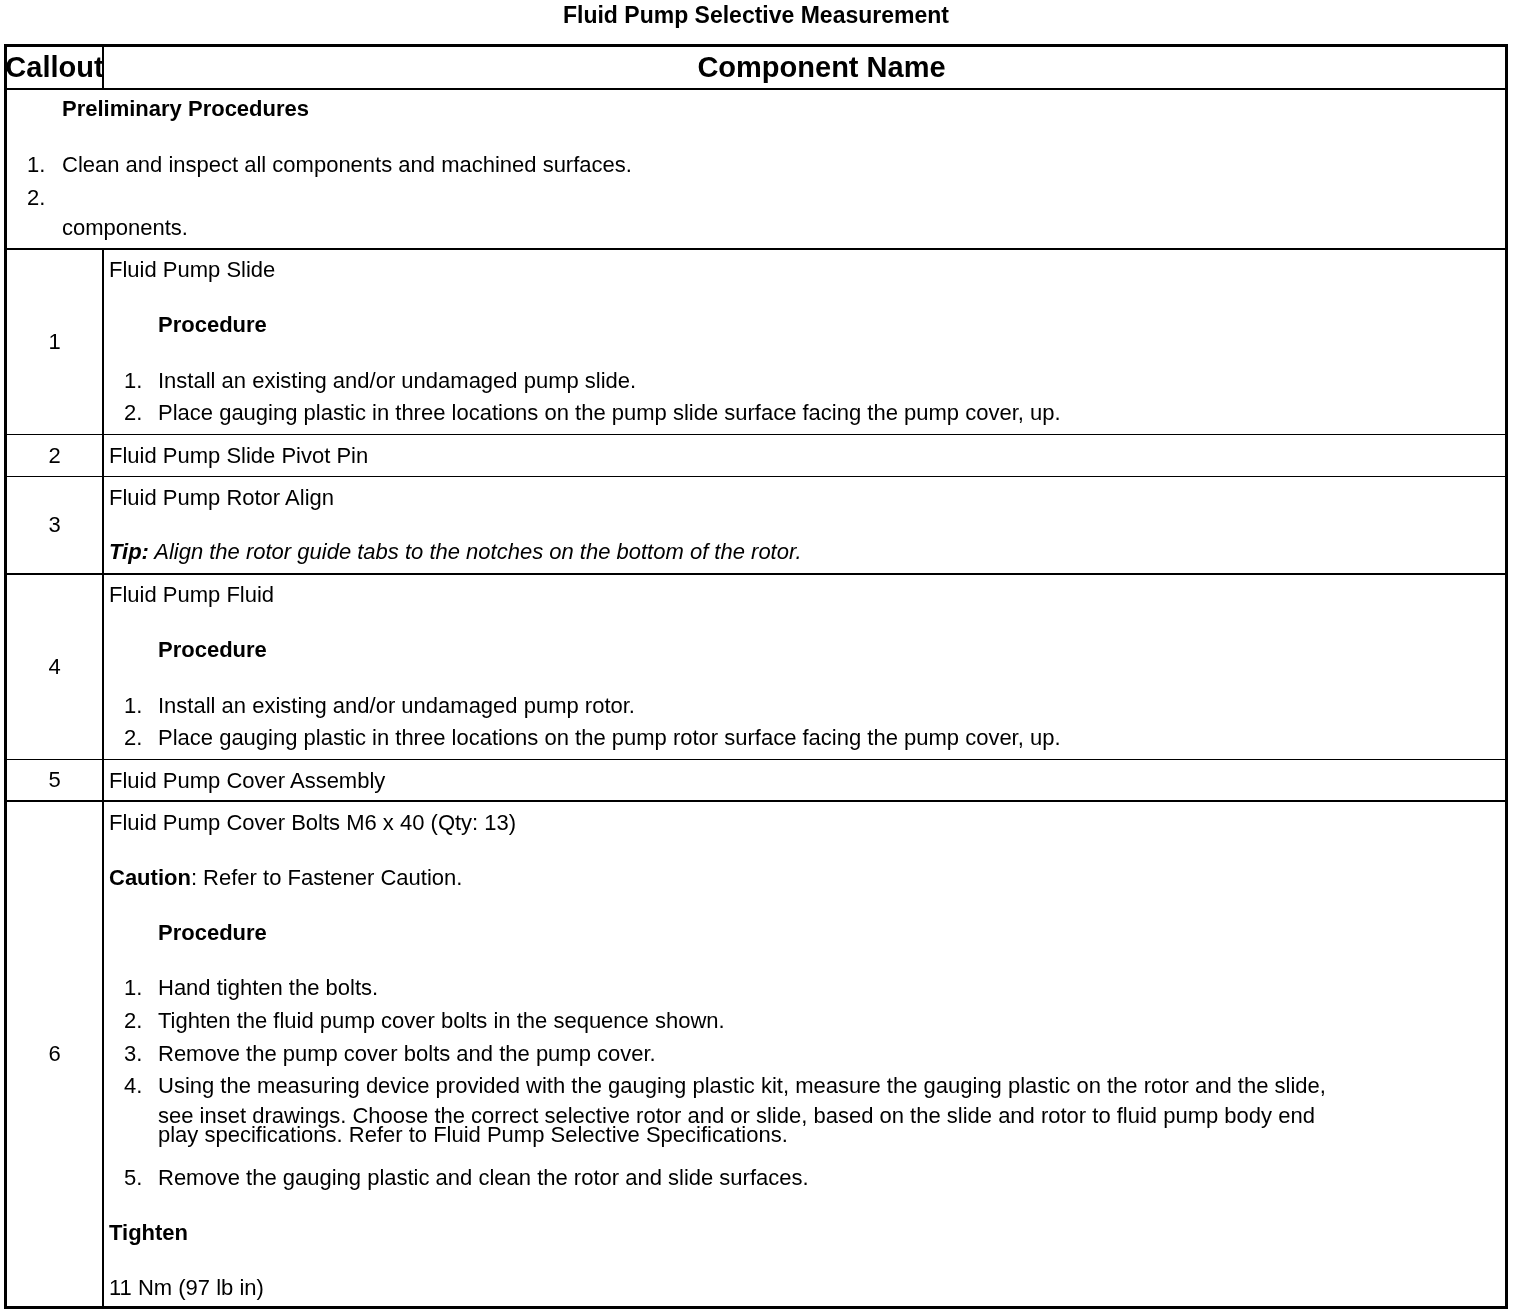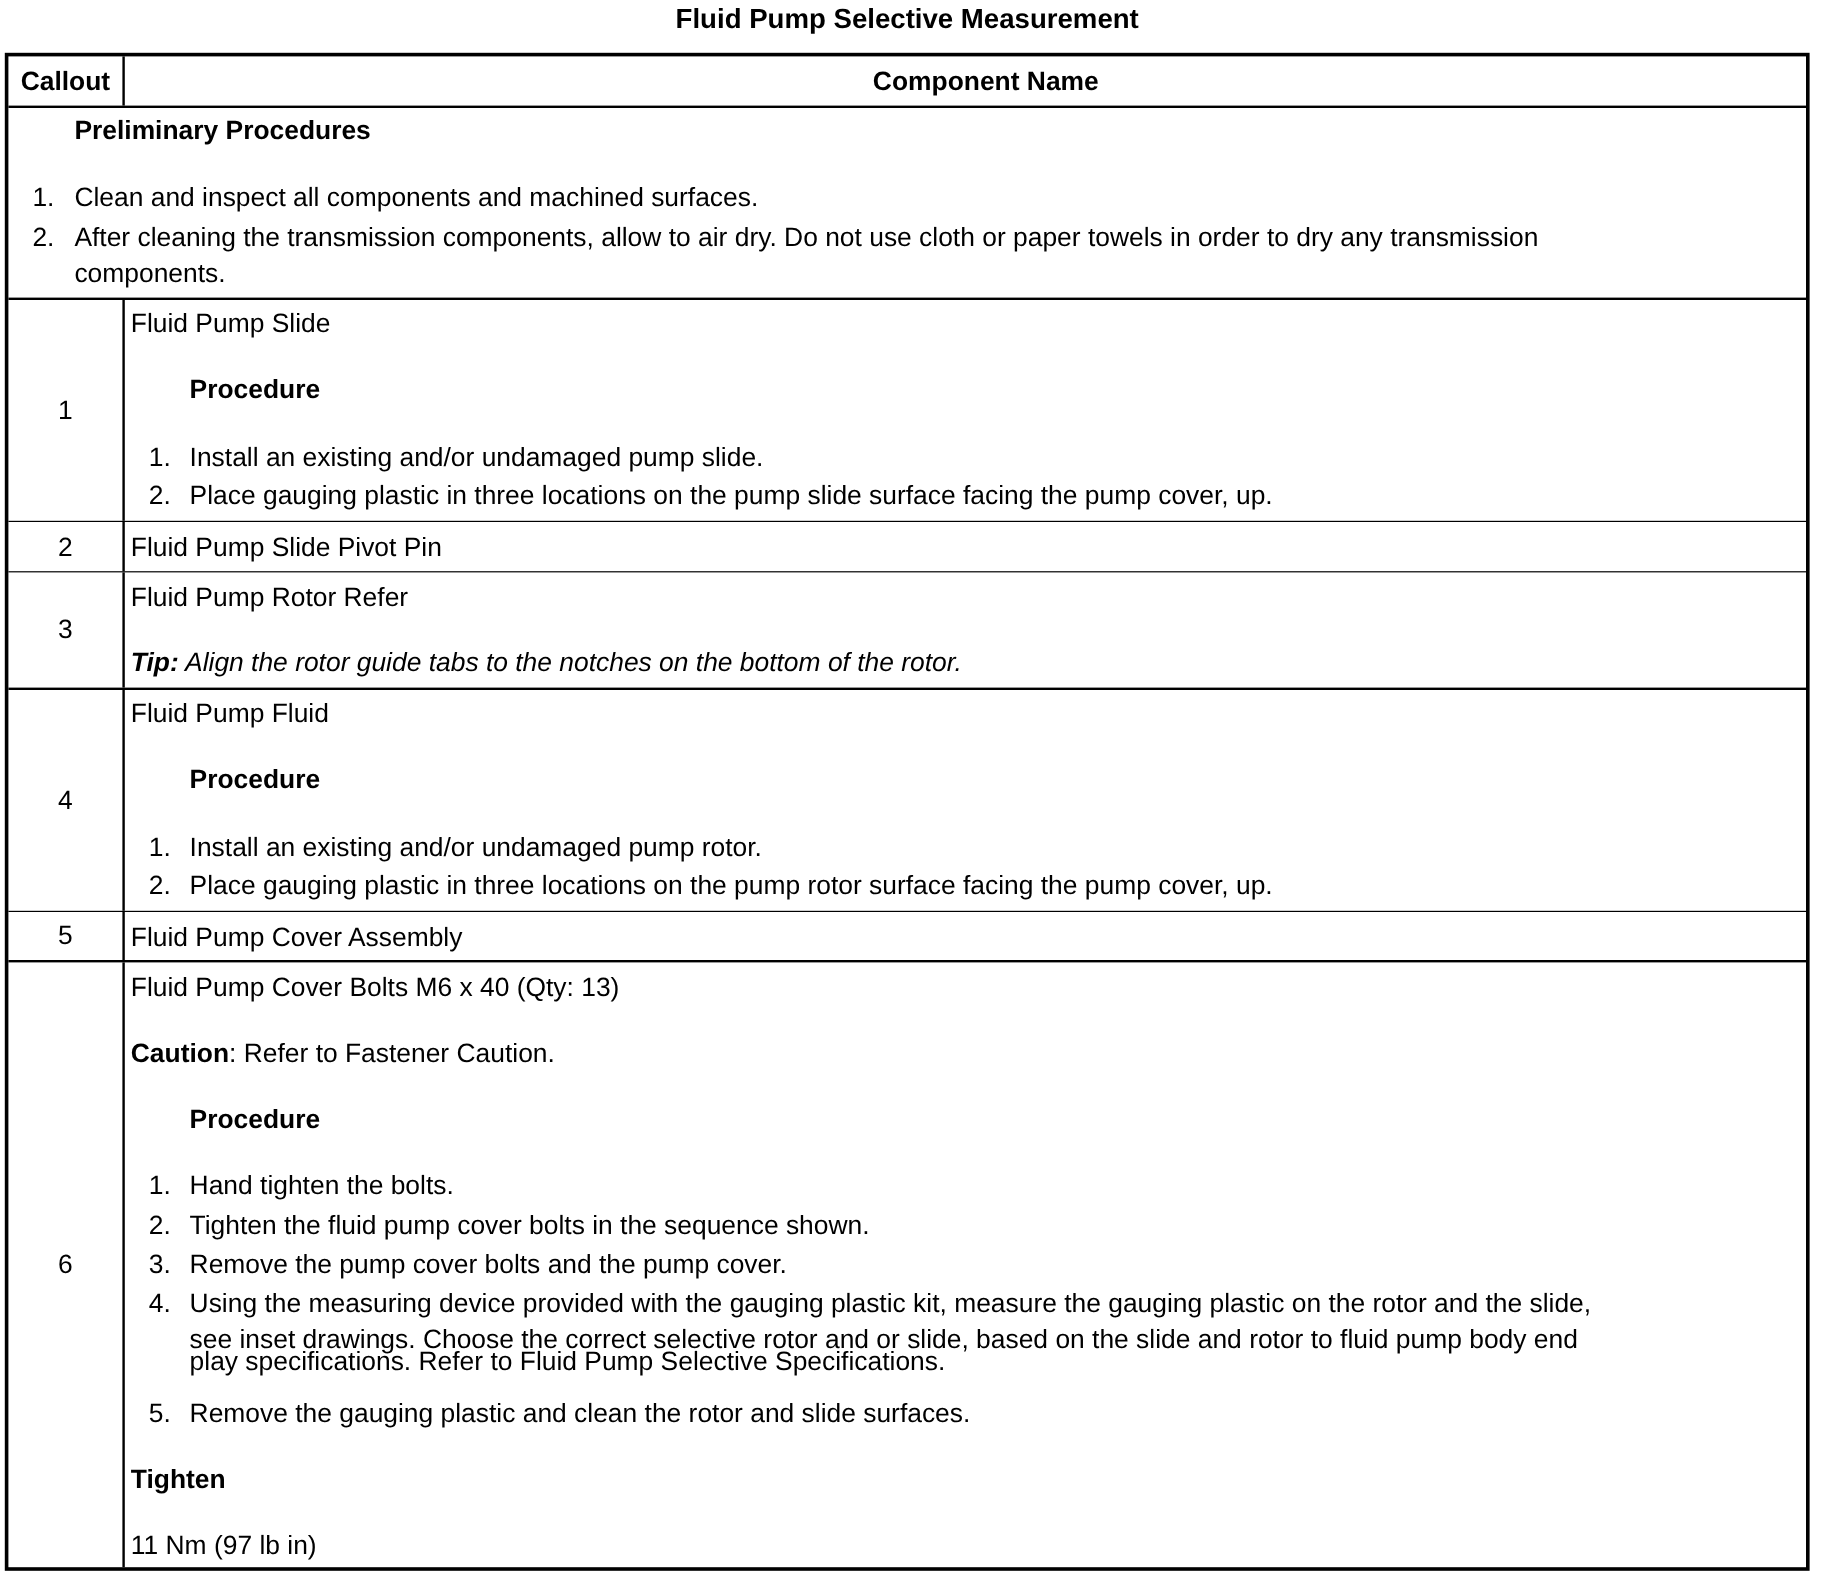"Callout" .hdr { font-size: 22px -> 29px }
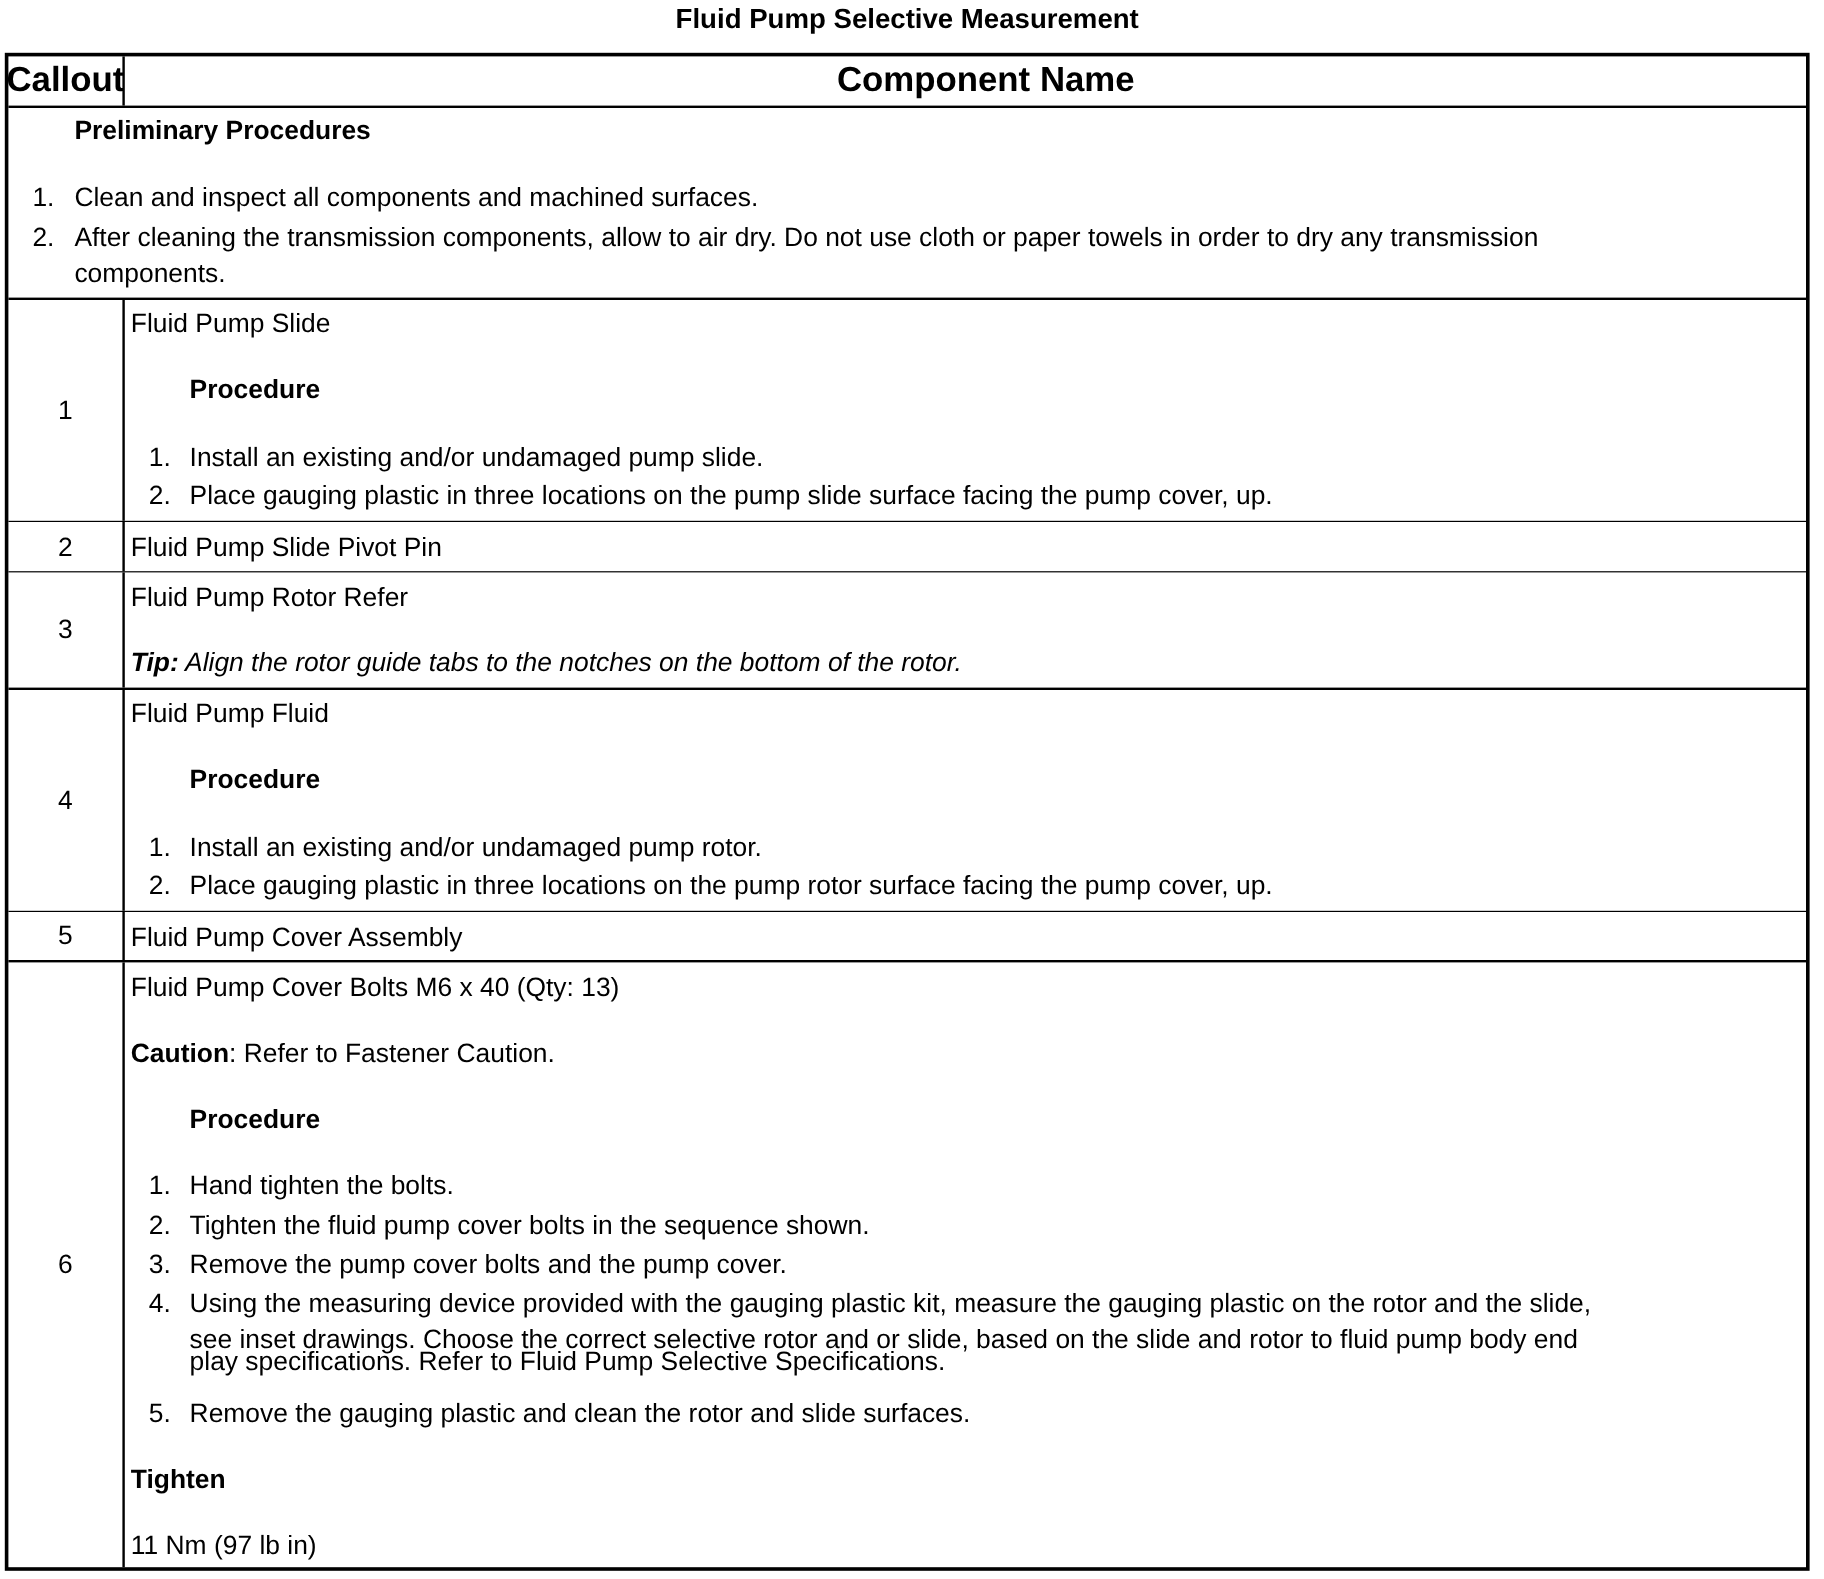"After cleaning the transmission" div.abs { html: <div>After cleaning the transmission components, allow to air dry. Do not use cloth or paper towels in order to dry any transmission</div> -> none }
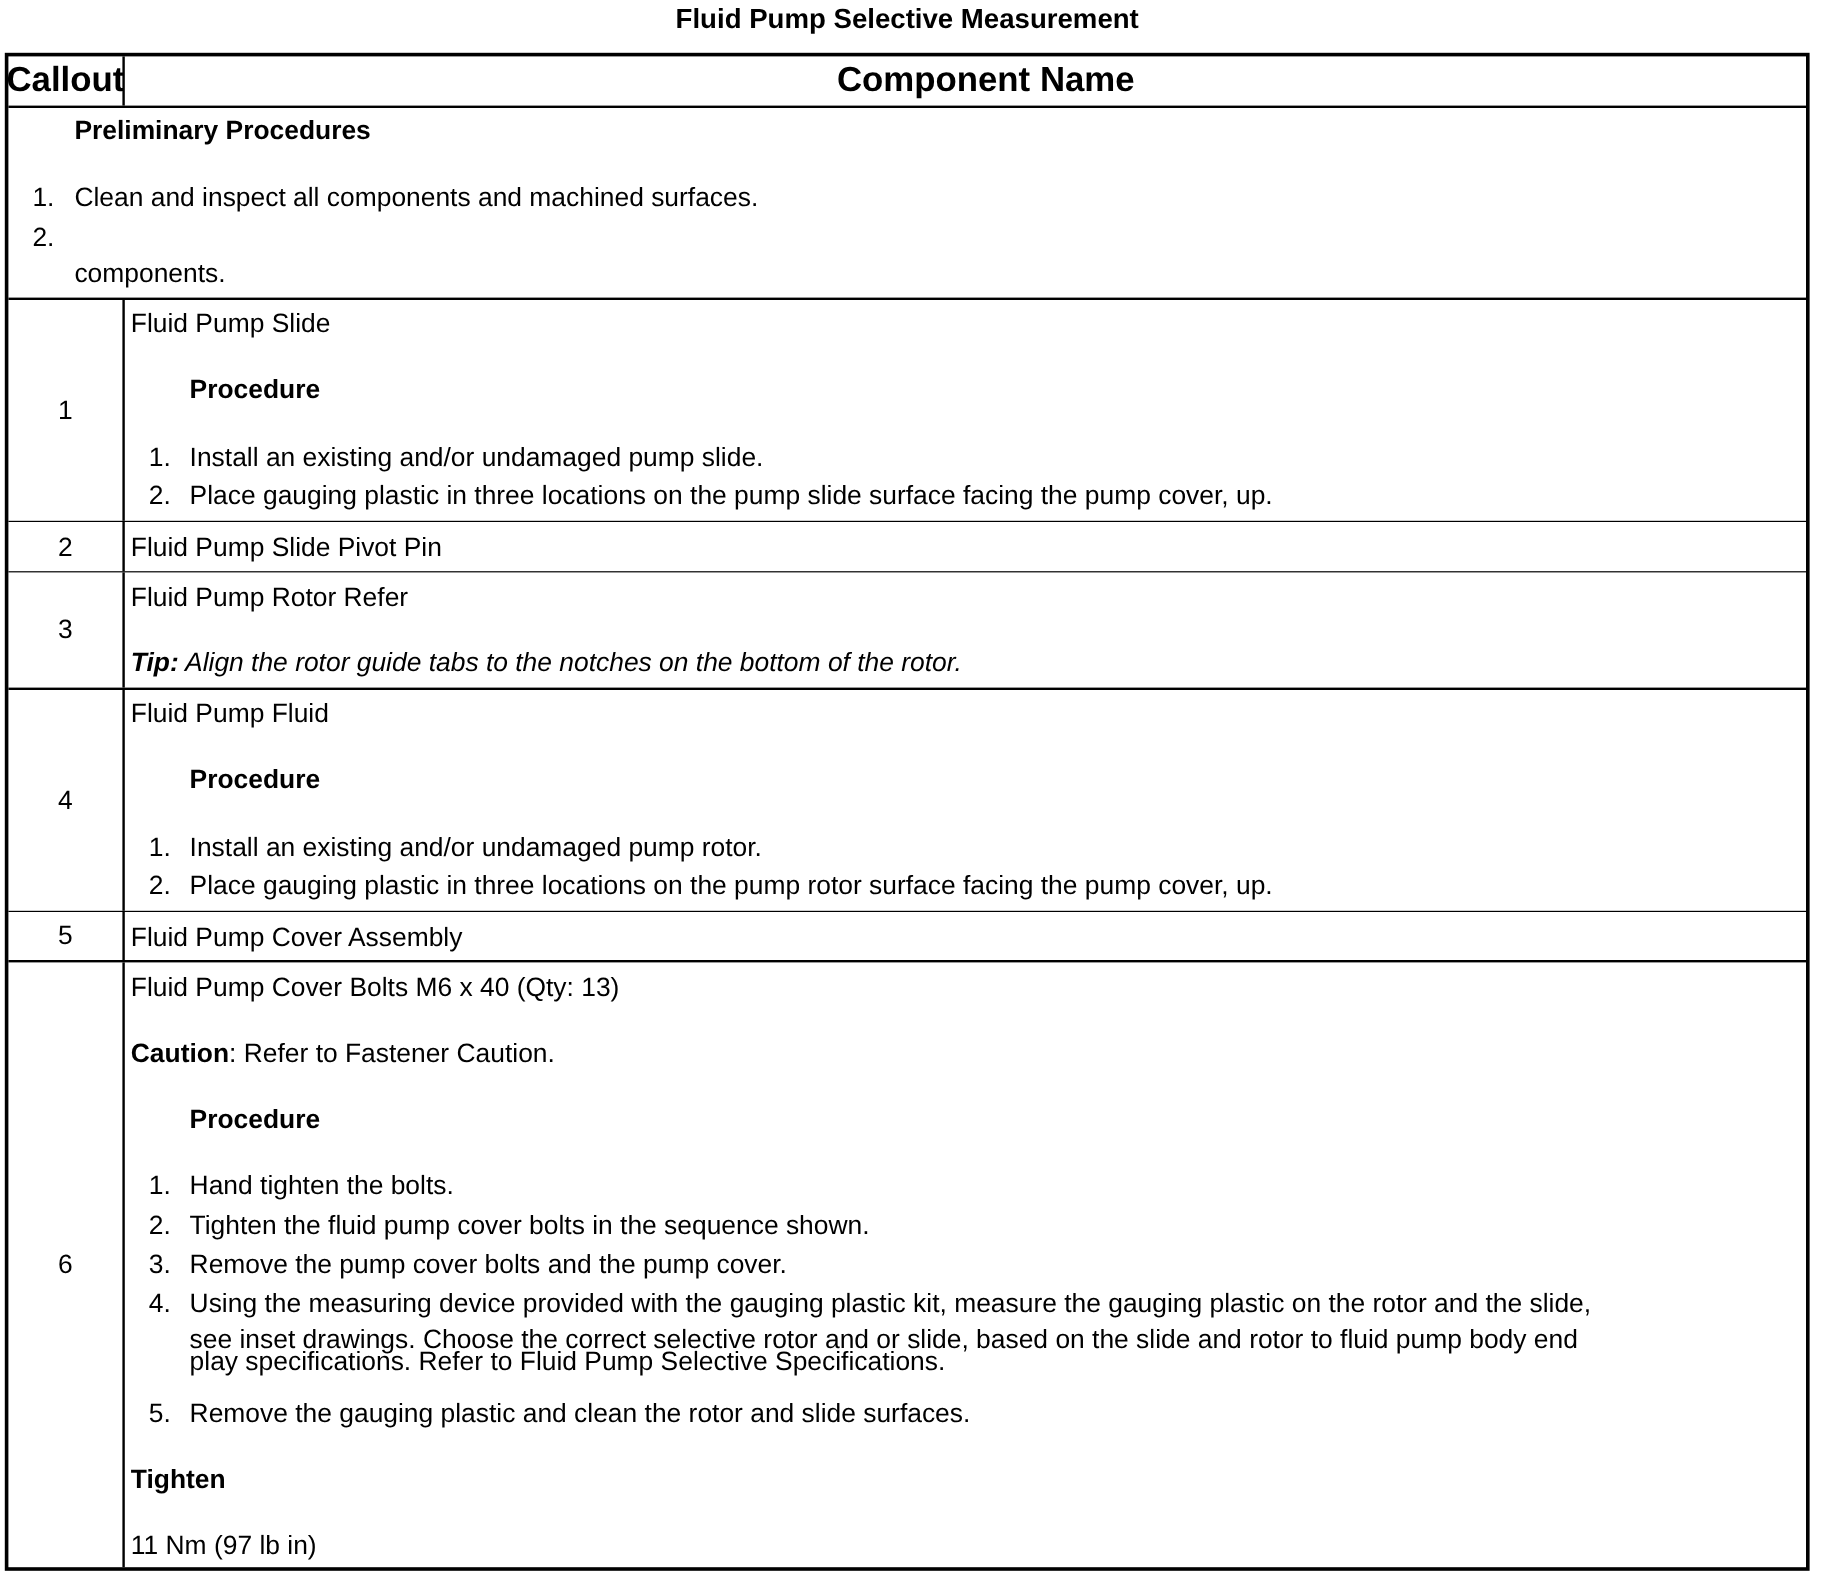"Fluid Pump Rotor Refer" div.abs { text: Refer -> Align }
